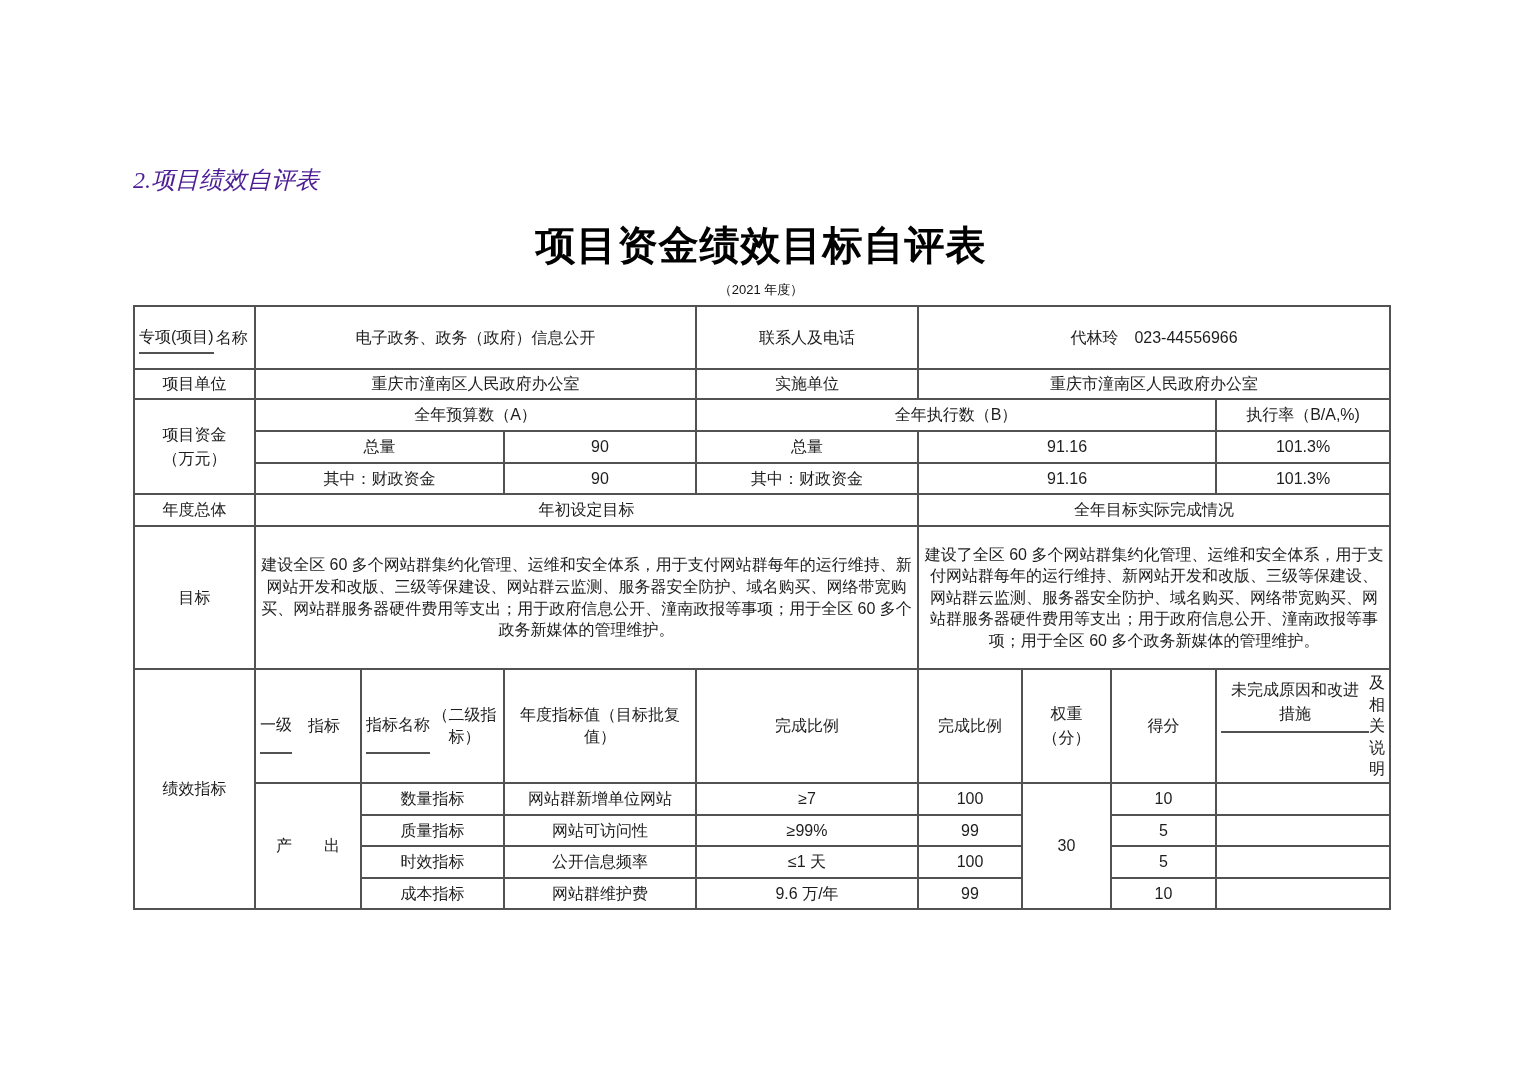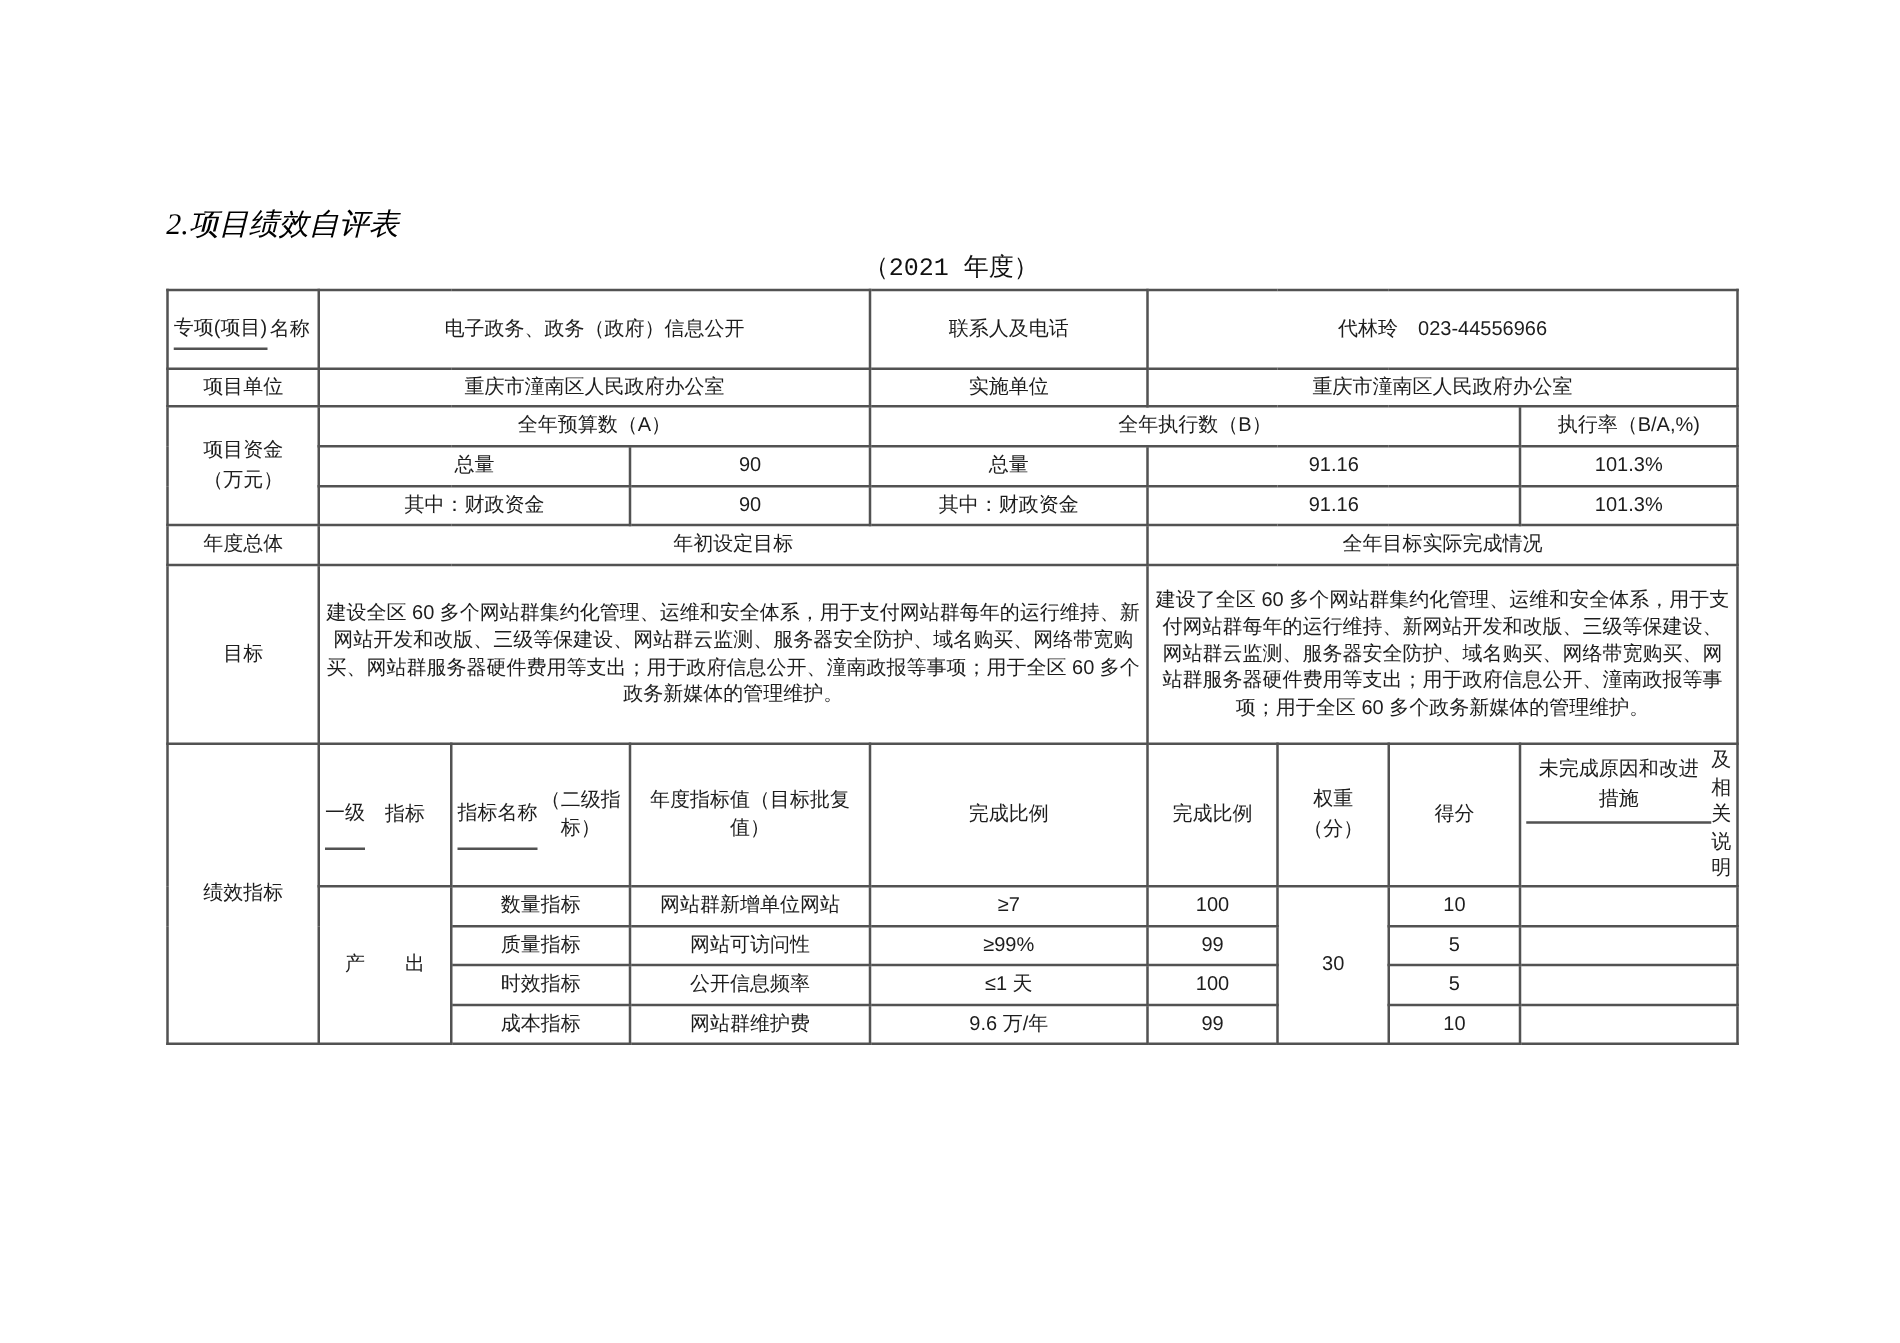"2.项目绩效自评表" .section-label { color: #000000 -> #4c1d95 }
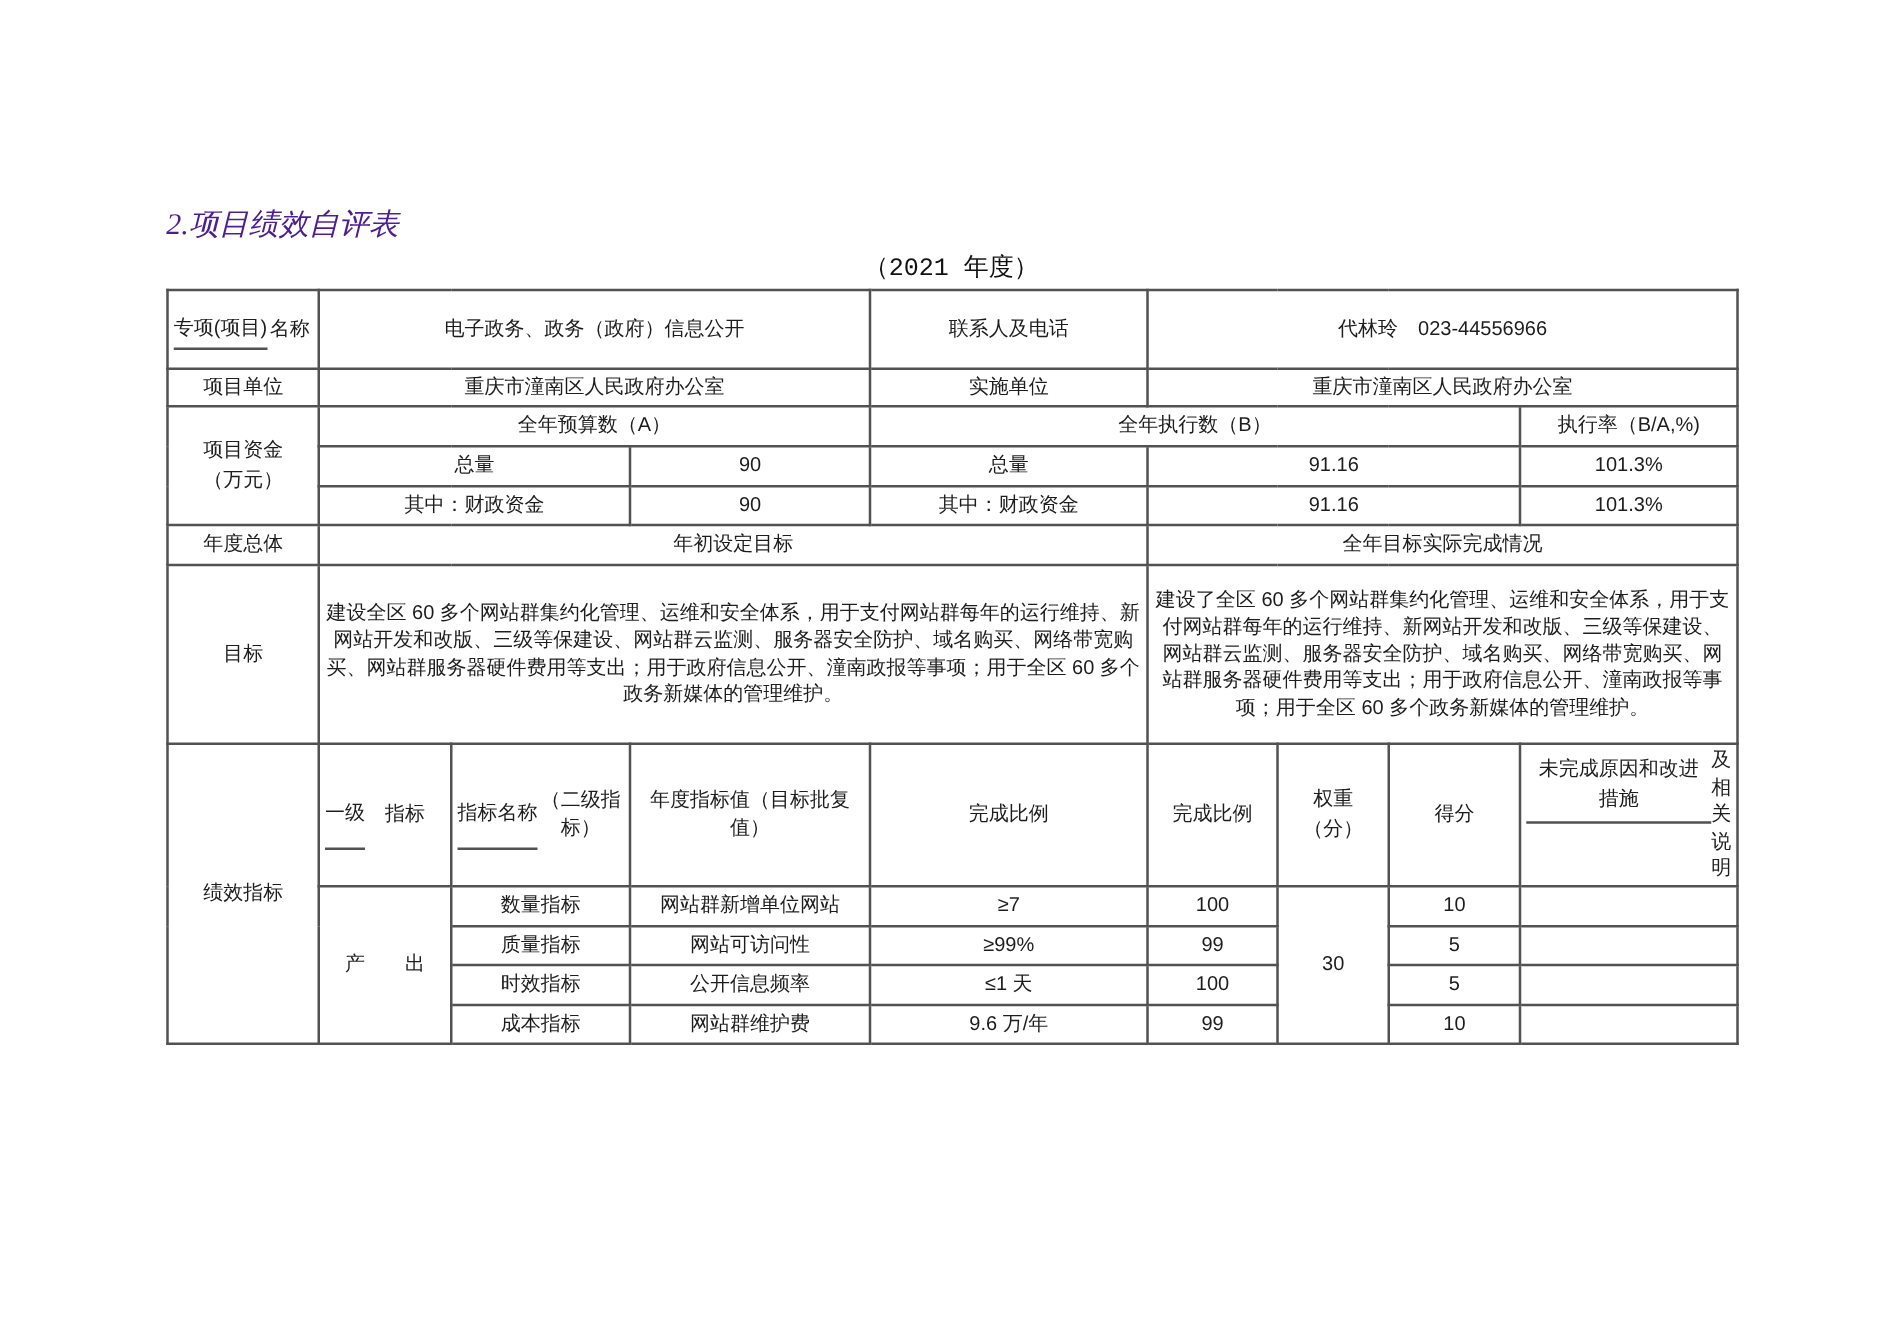"项目资金绩效目标自评表" div.doc-title { html: none -> <div>项目资金绩效目标自评表</div> }
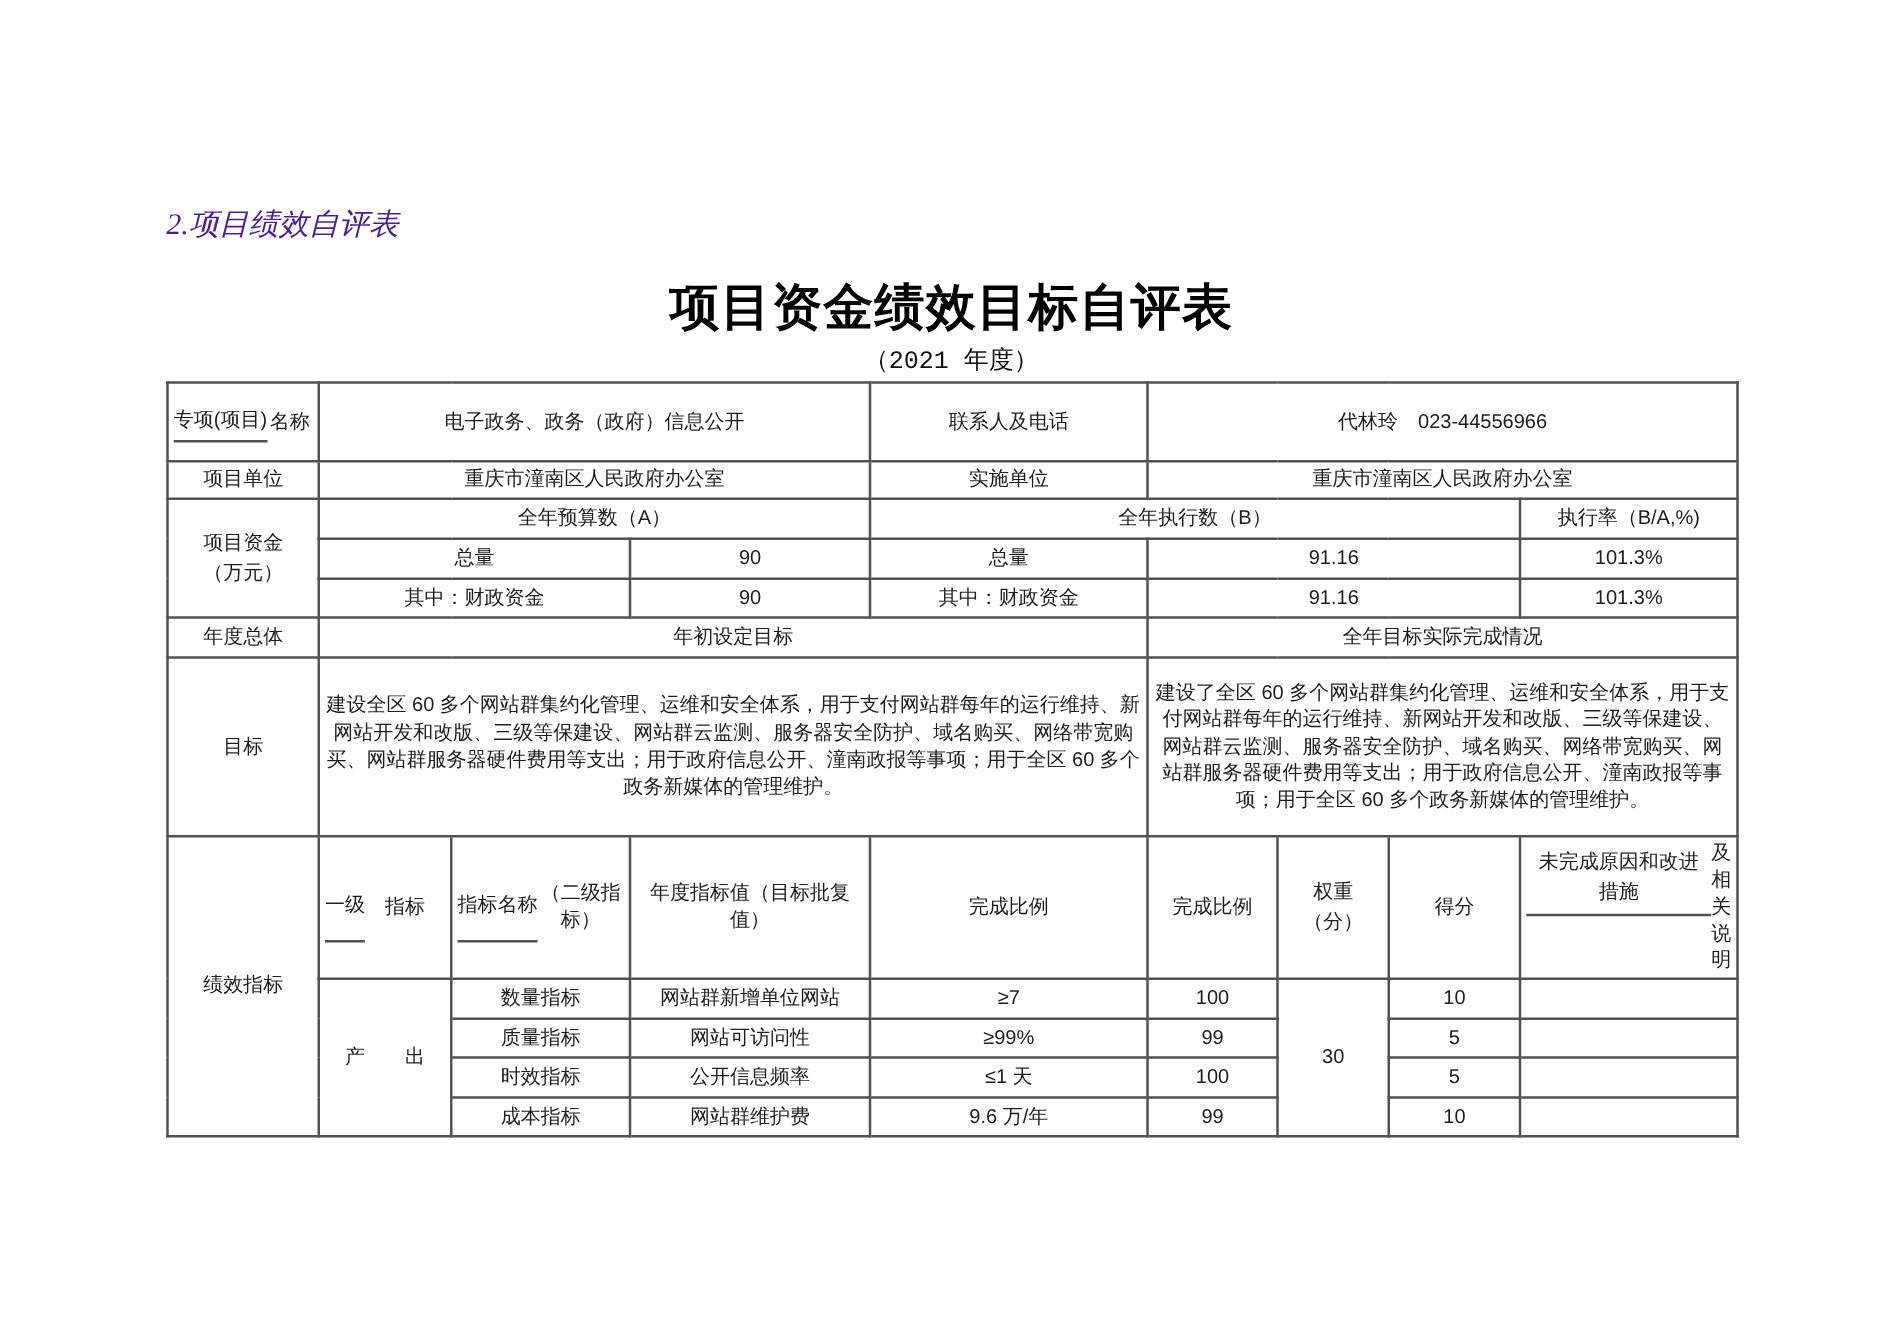"（2021 年度）" .doc-subtitle { font-family: Liberation Mono, monospace -> none; font-size: 20px -> 13px }
